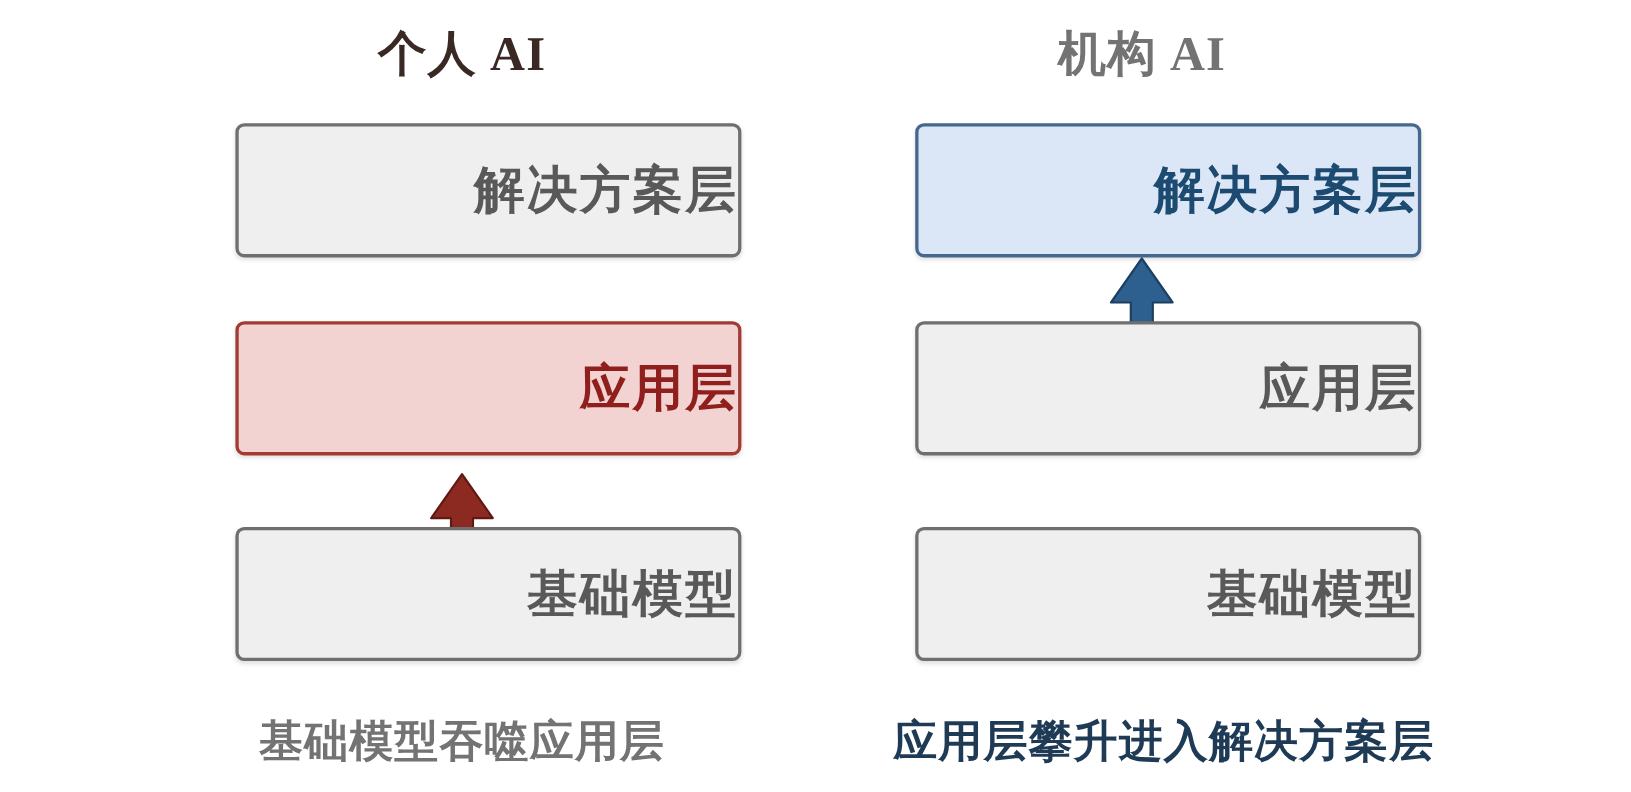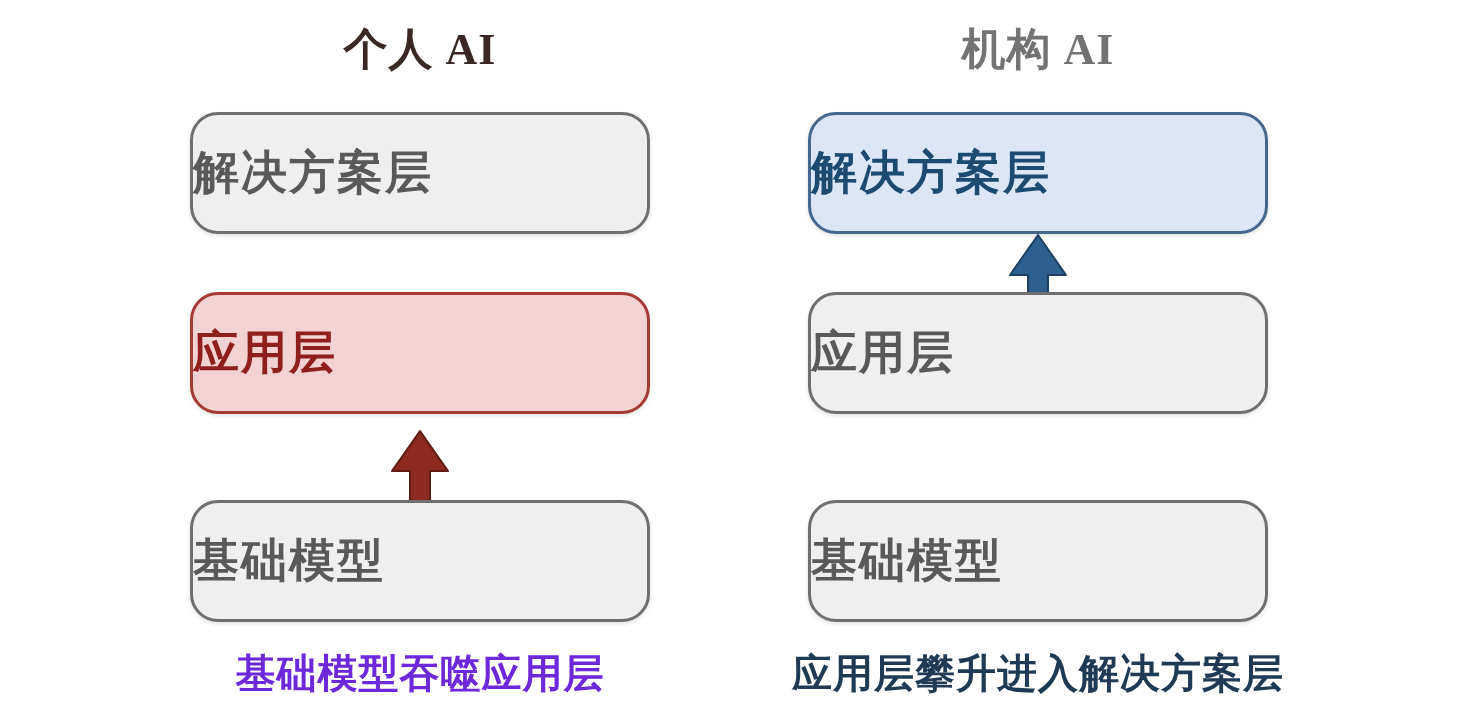"解决方案层" .layer-box { border-radius: 28px -> 8px; justify-content: flex-start -> flex-end; margin-left: none -> 24px }
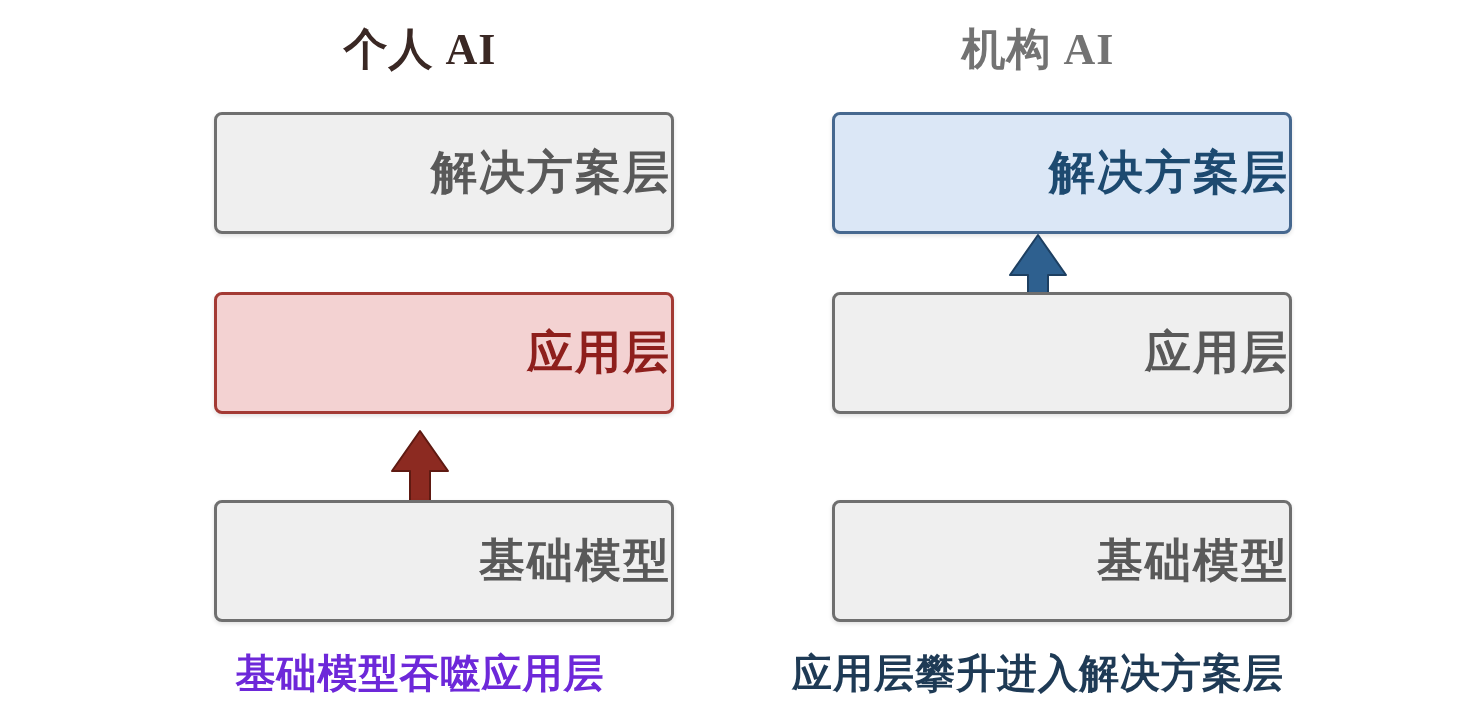"基础模型" .row-bottom { top: 500px -> 479px }
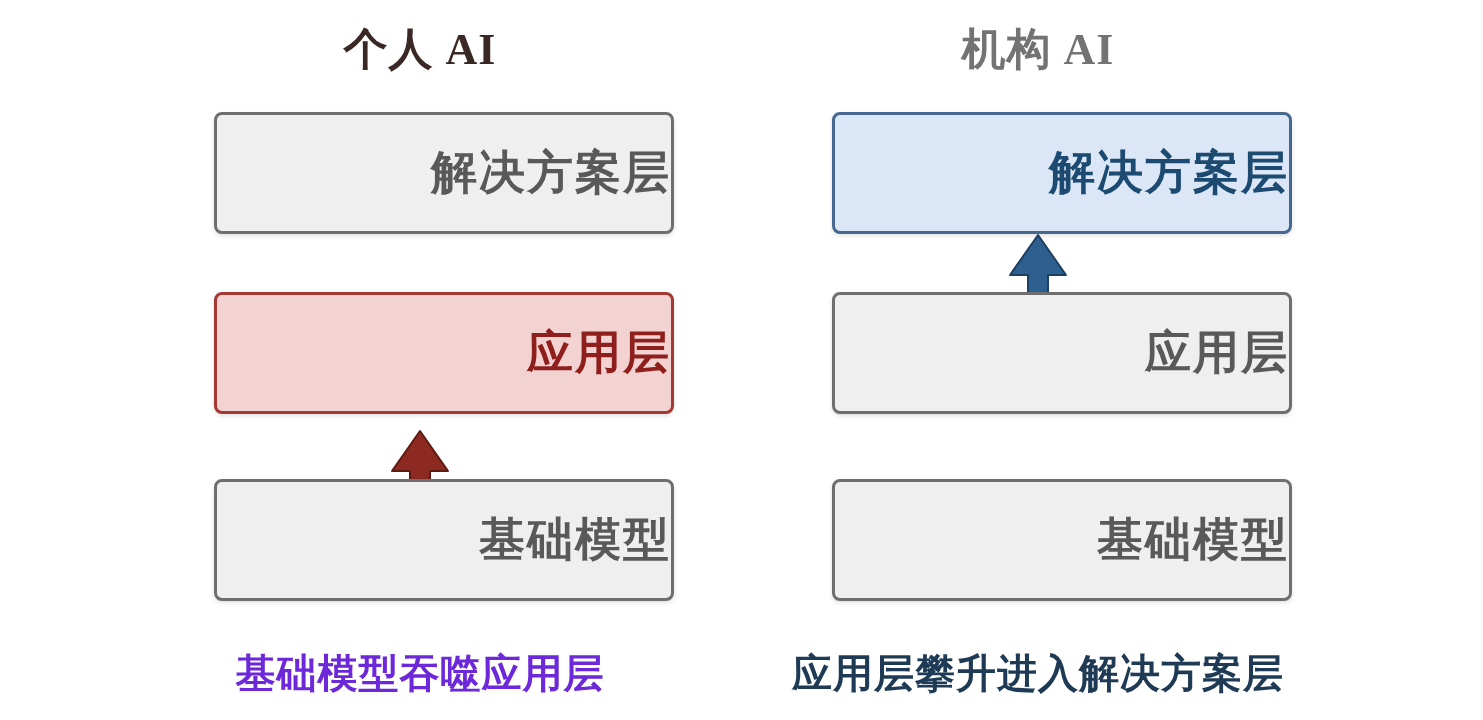"基础模型吞噬应用层" .caption.left { color: #6d28d9 -> #737373 }
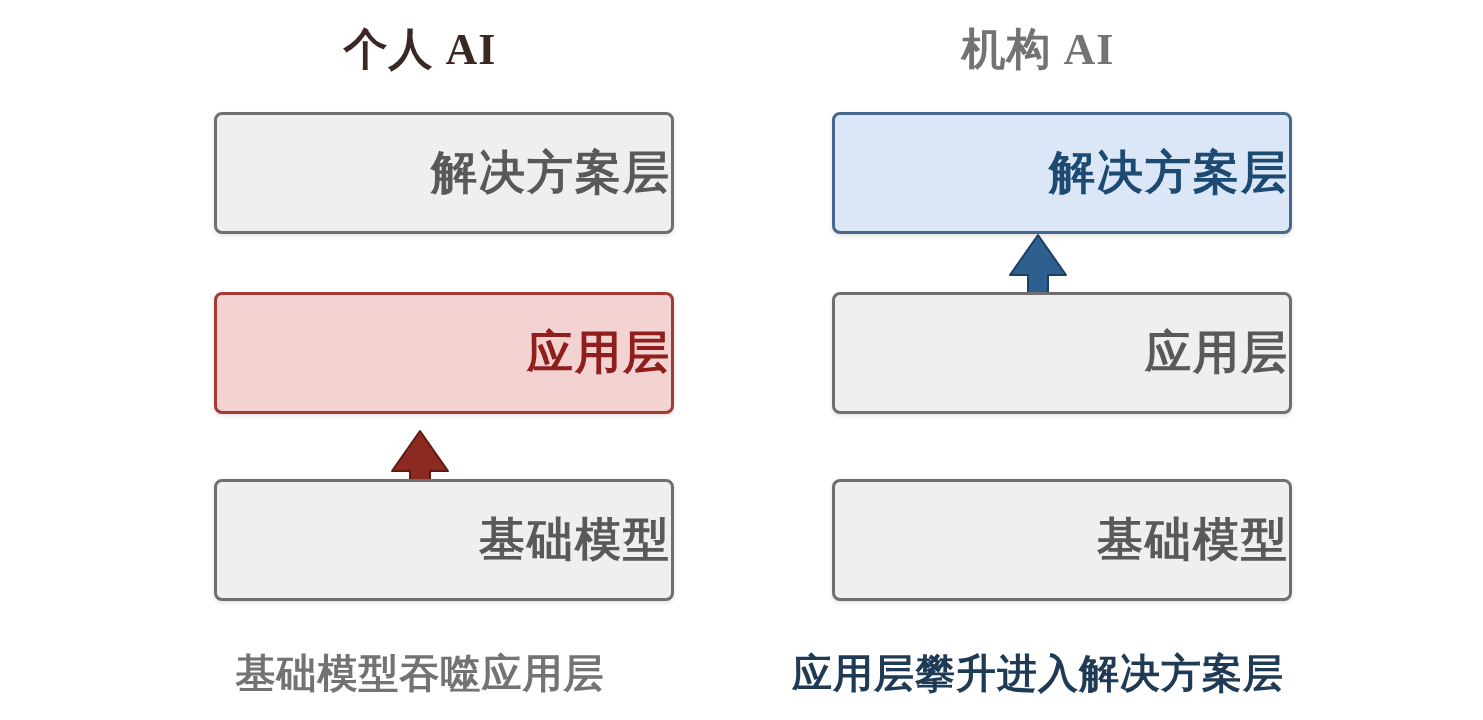"应用层攀升进入解决方案层" .caption.right { left: 728px -> 748px }
